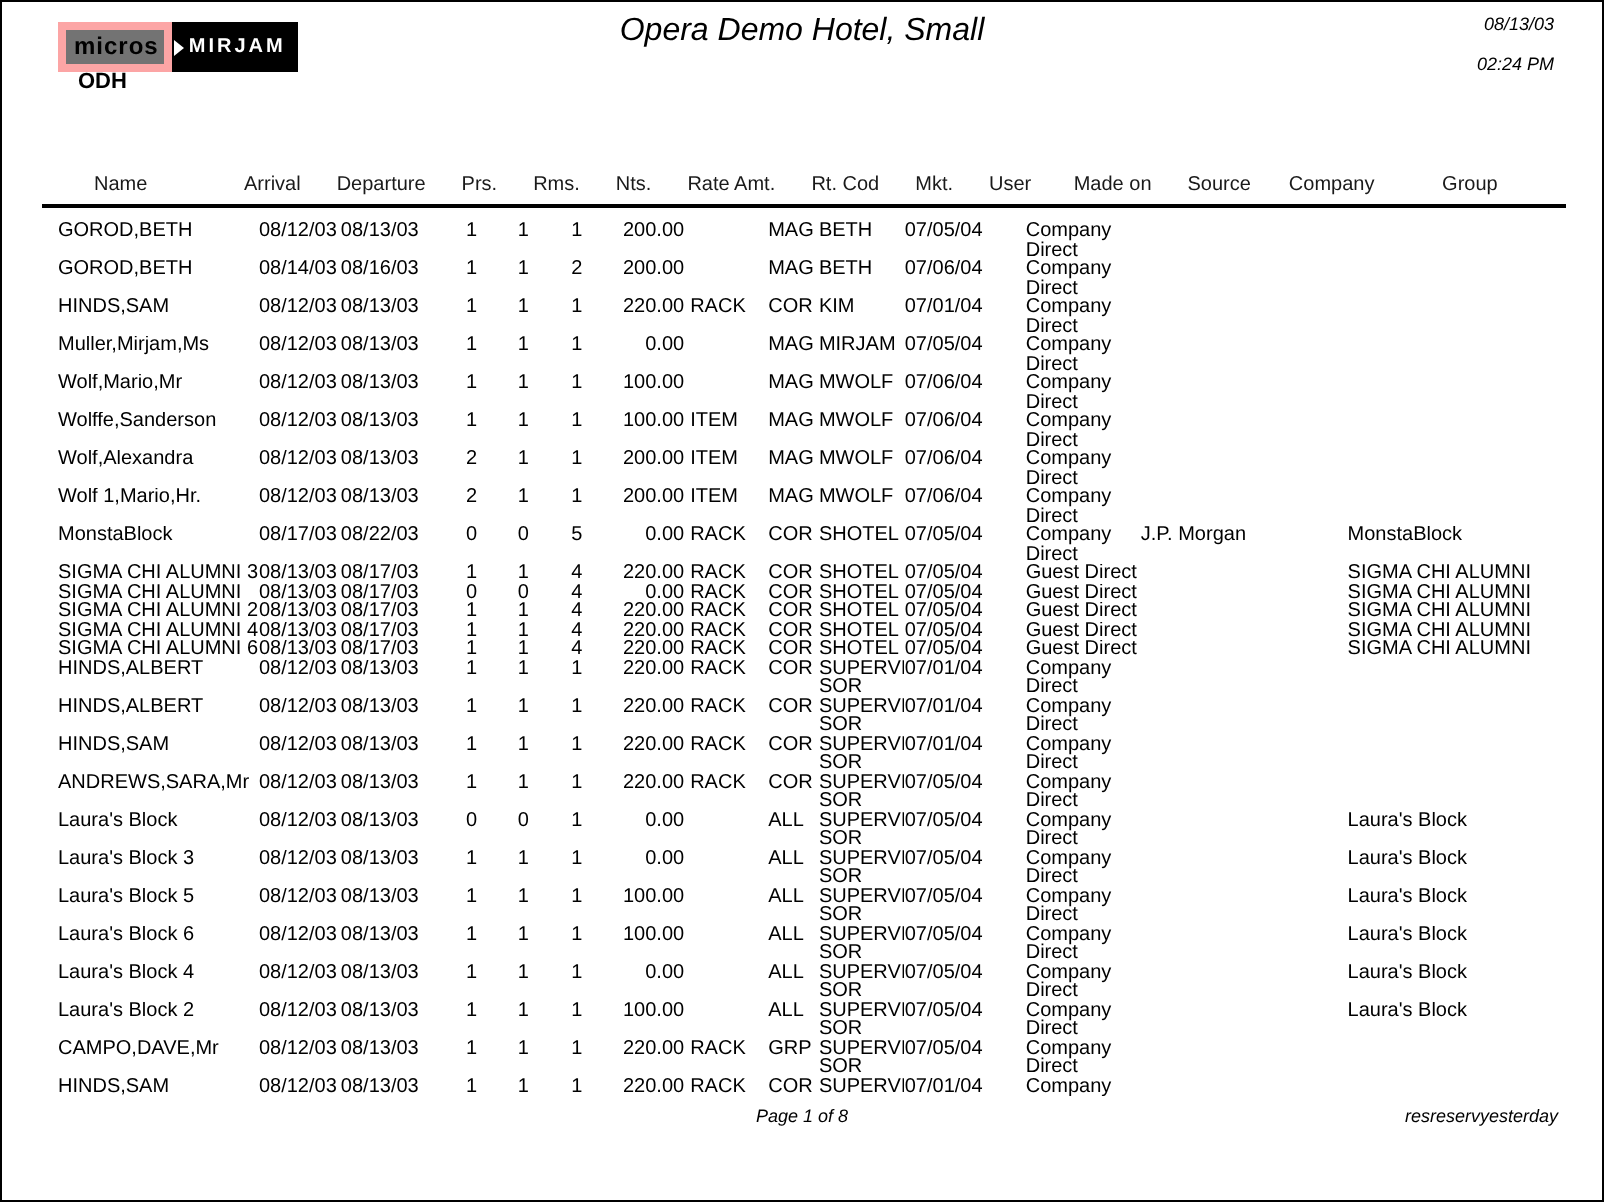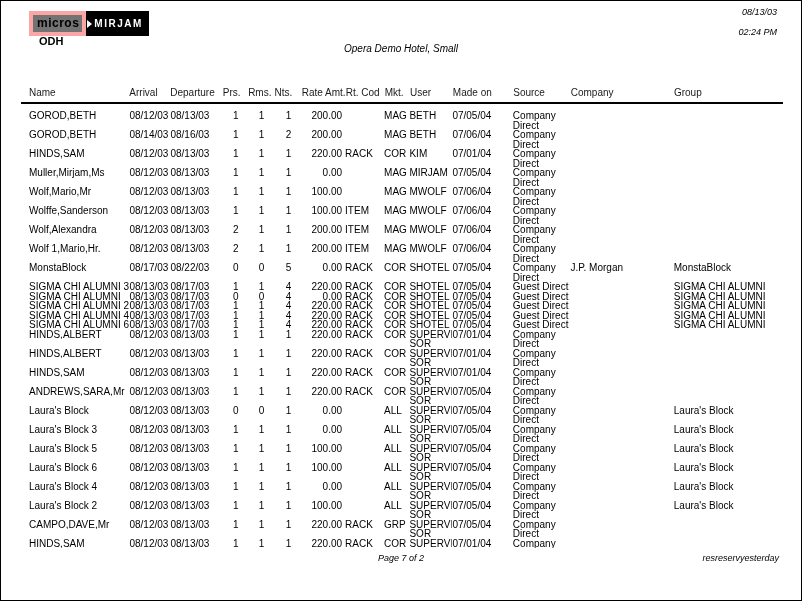"Opera Demo Hotel, Small" .hotel-name { font-size: 10px -> 16px; margin-top: 36px -> none }
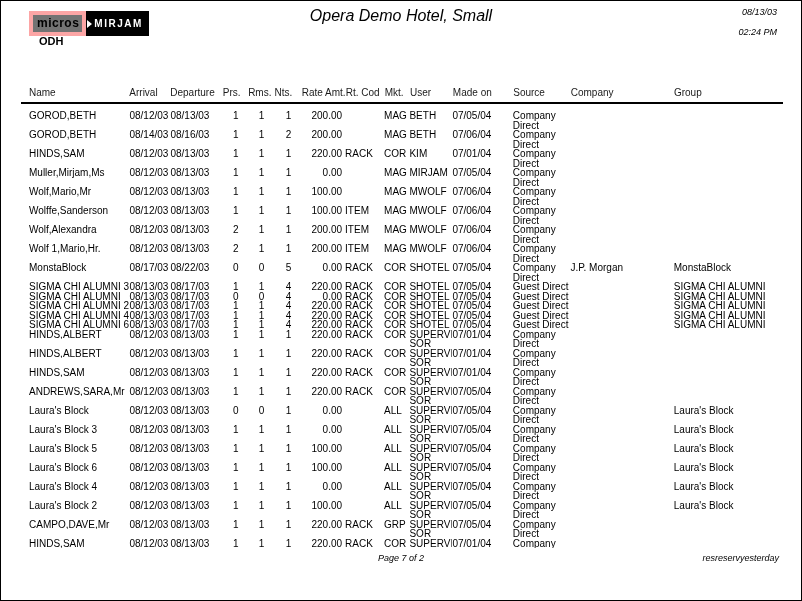"Name" .thead .cell { margin-left: none -> 18px }
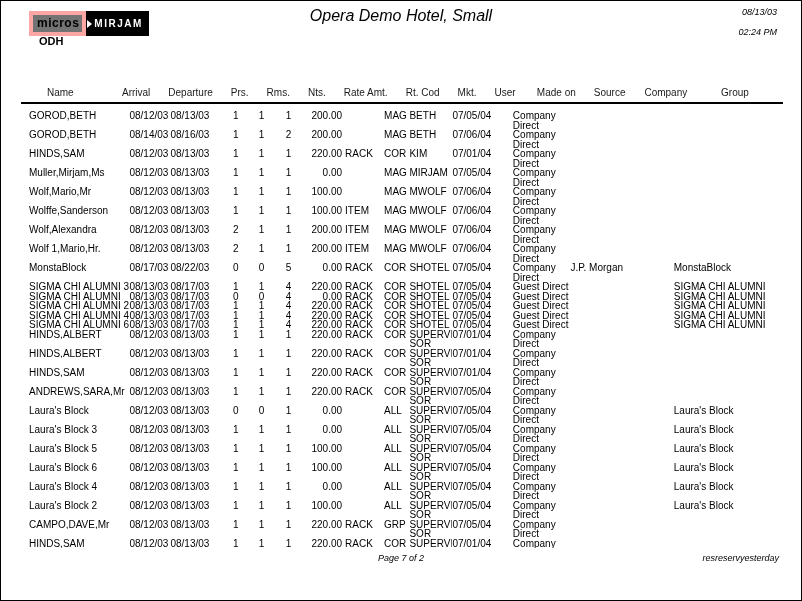"Page 7 of 2" span.page-label { text: 7 of 2 -> 1 of 8 }
